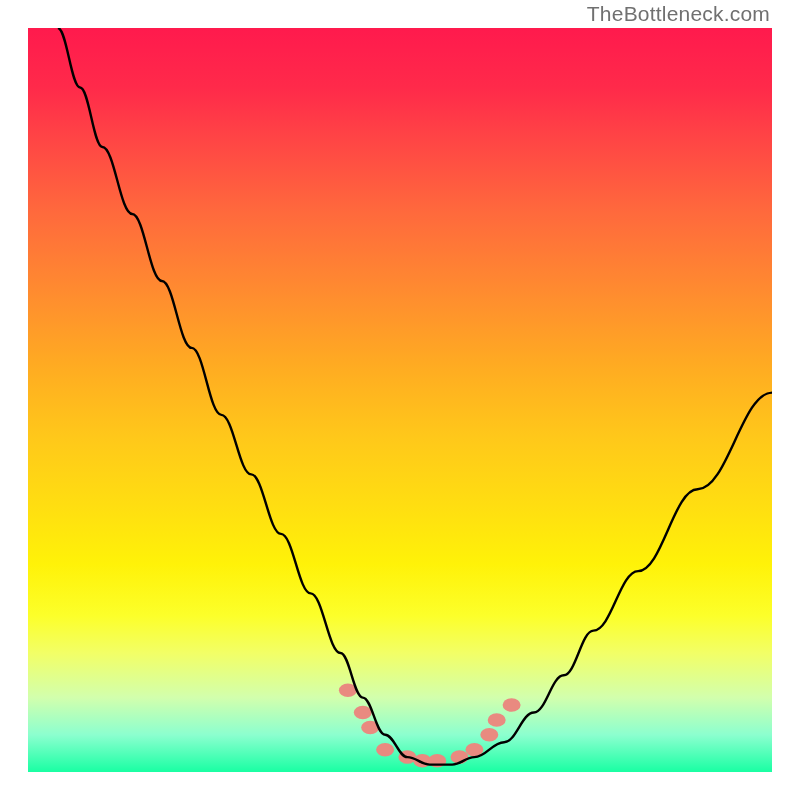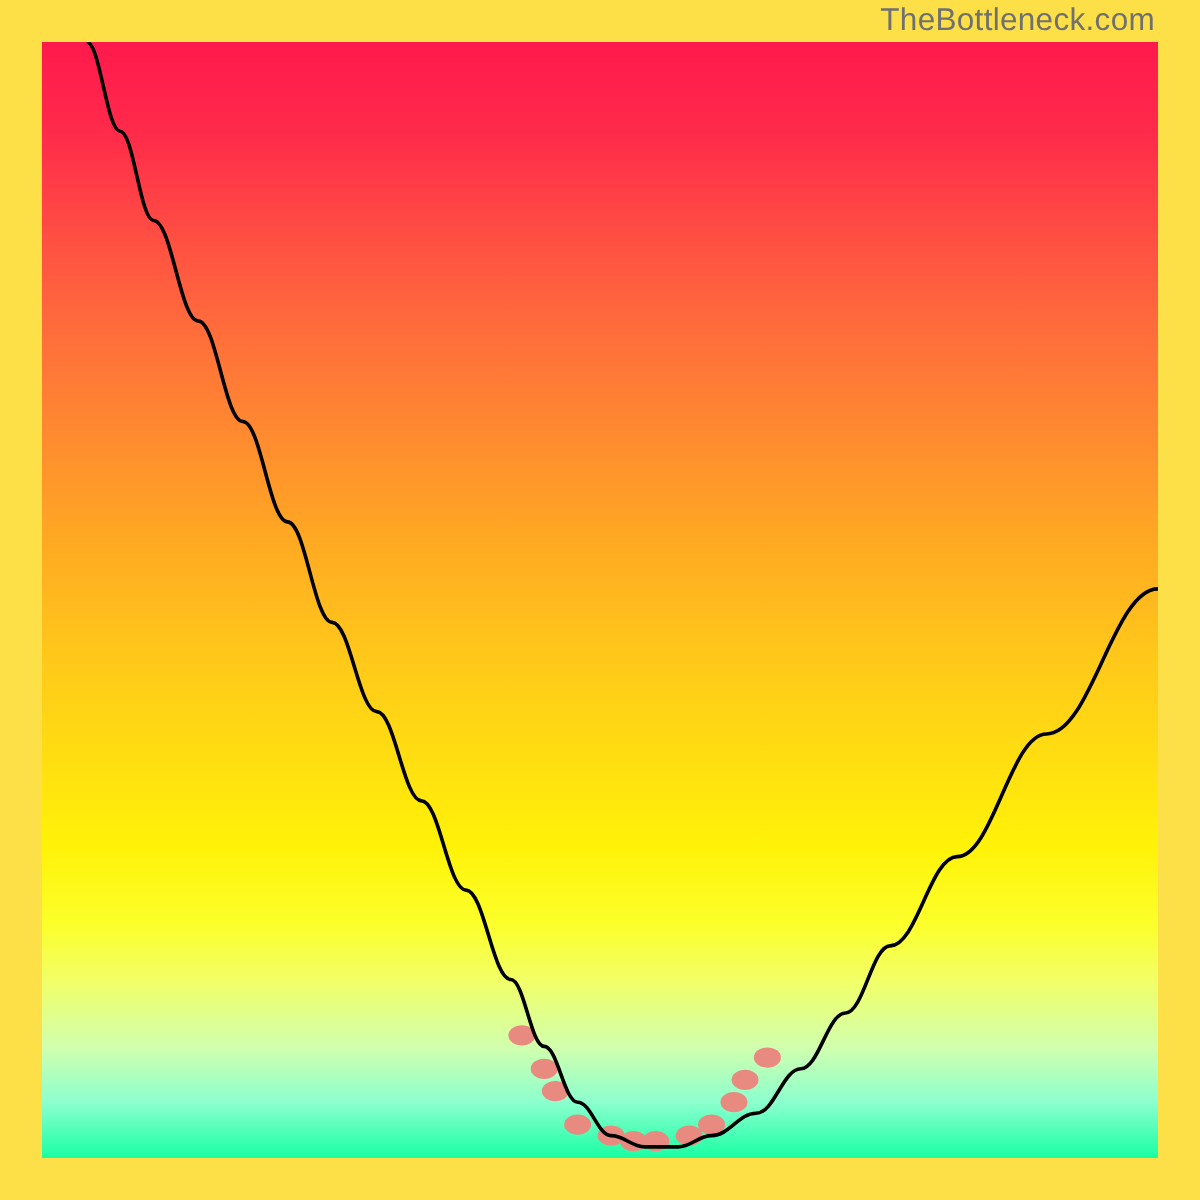"TheBottleneck.com" .frame { background: #fde047 -> #ffffff }
